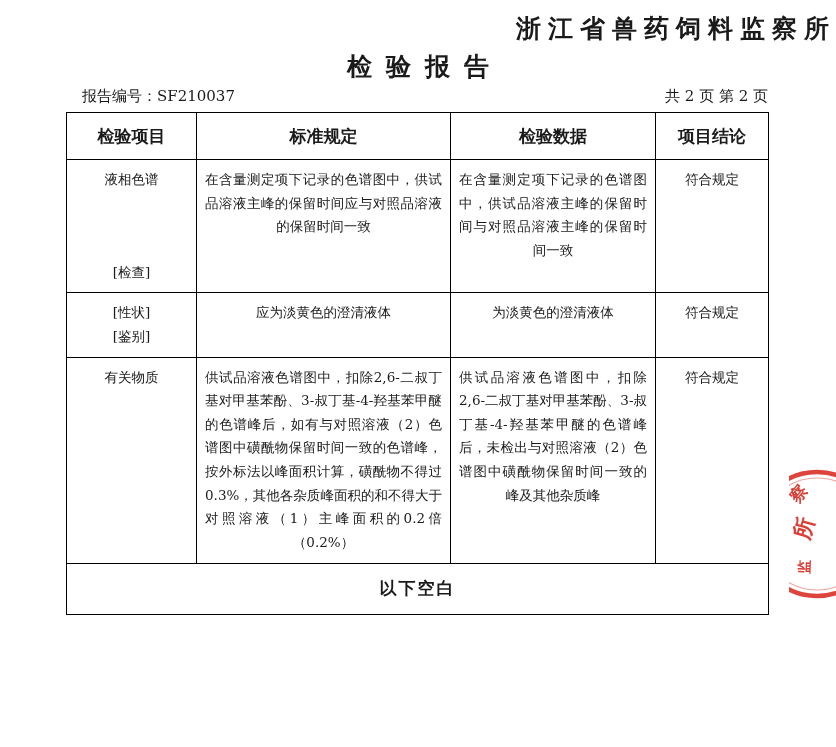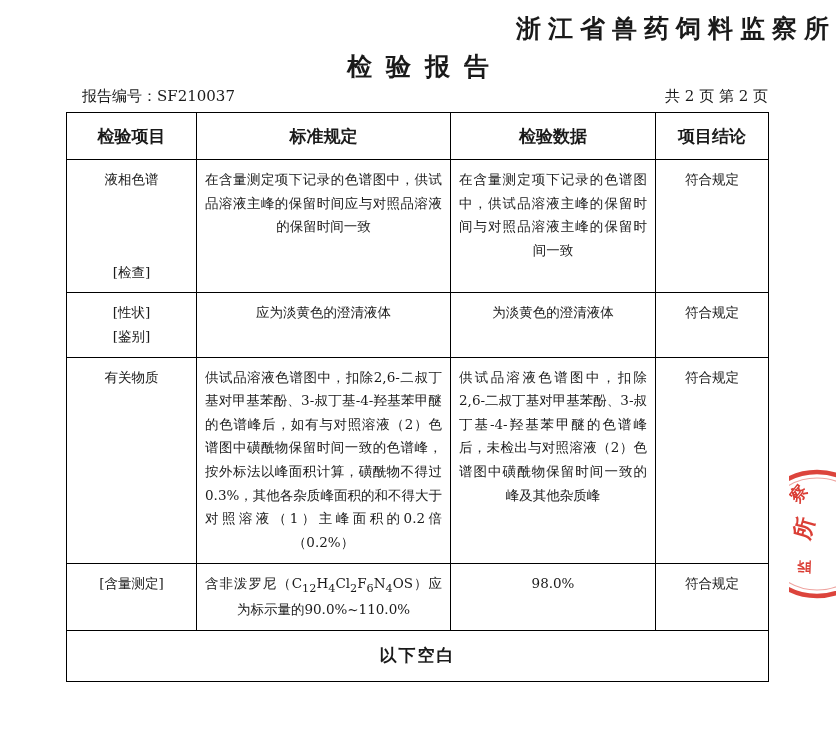"[含量测定]" tr { html: <tr> <td>[含量测定]</td> <td>含非泼罗尼（C<sub>12</sub>H<sub>4</sub>Cl<sub>2</sub>F<sub>6</sub>N<sub>4</sub>OS）应为标示量的90.0%~110.0%</td> <td>98.0%</td> <td>符合规定</td> </tr> -> none }
